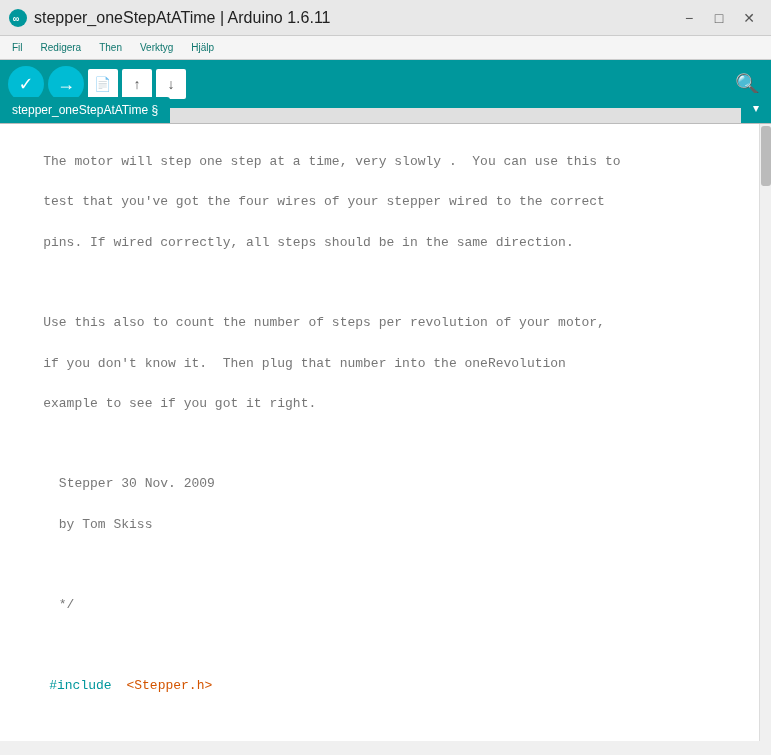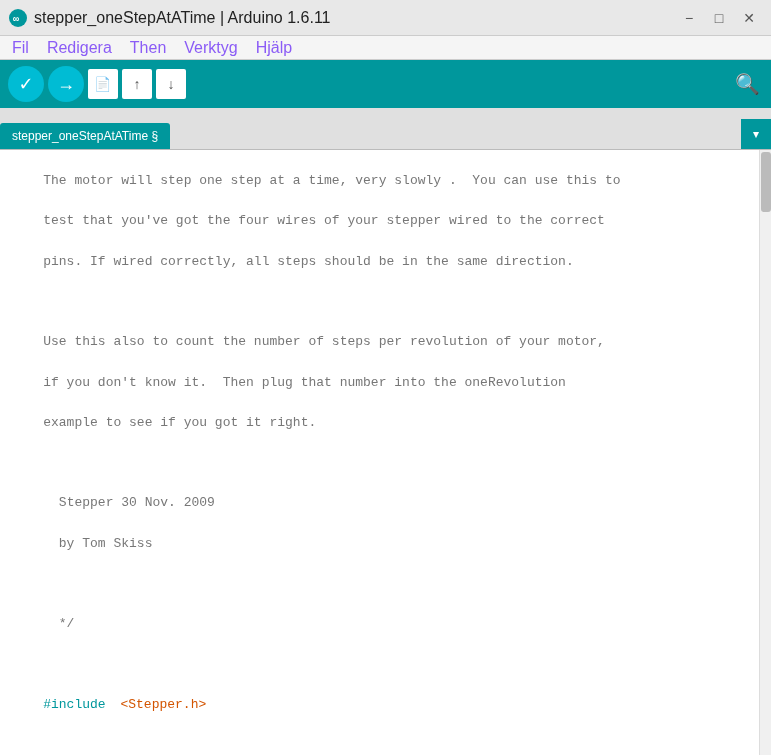"Fil" .menu-item { color: #8b5cf6 -> #0f766e; font-size: 16px -> 10px }
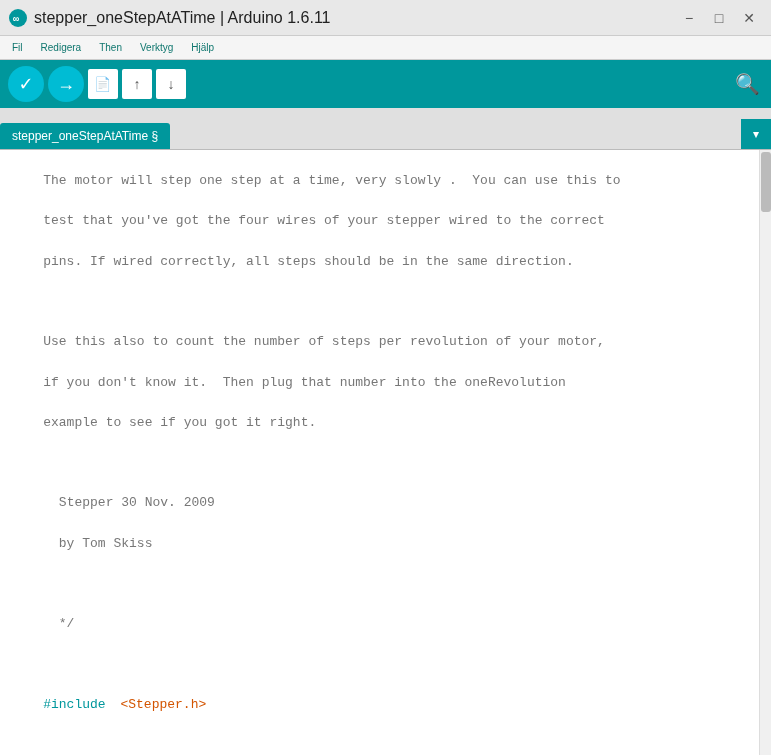"stepper_oneStepAtATime §" #tab-bar { height: 42px -> 16px }
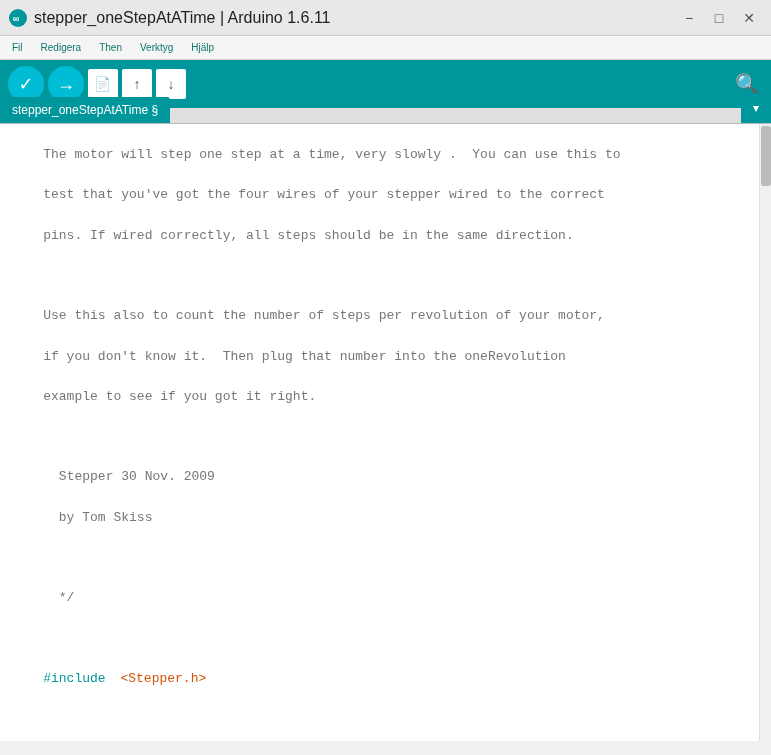"The motor will step one" #code-editor { padding: 1px 12px -> 8px 12px }
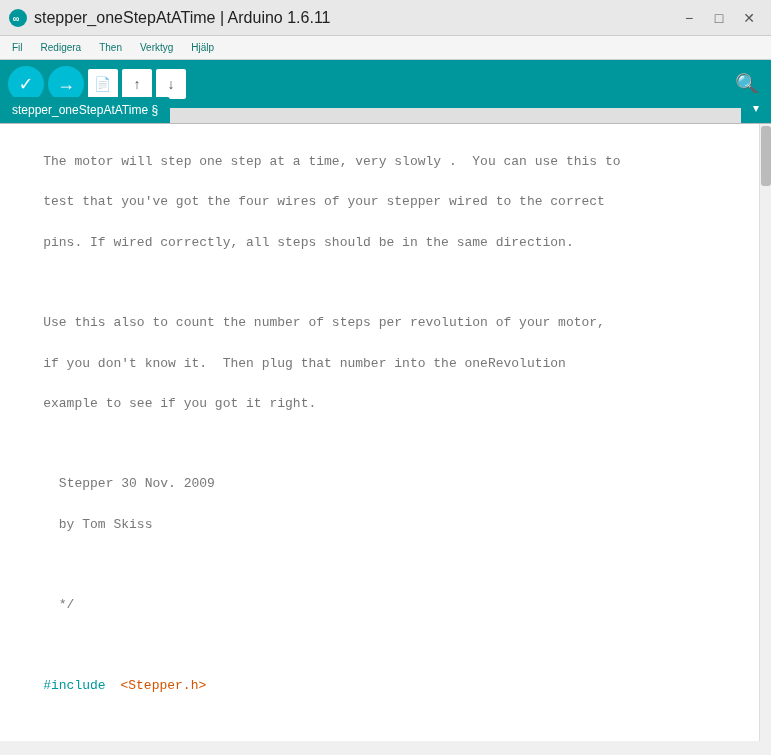"#include" span { margin-left: none -> 6px }
